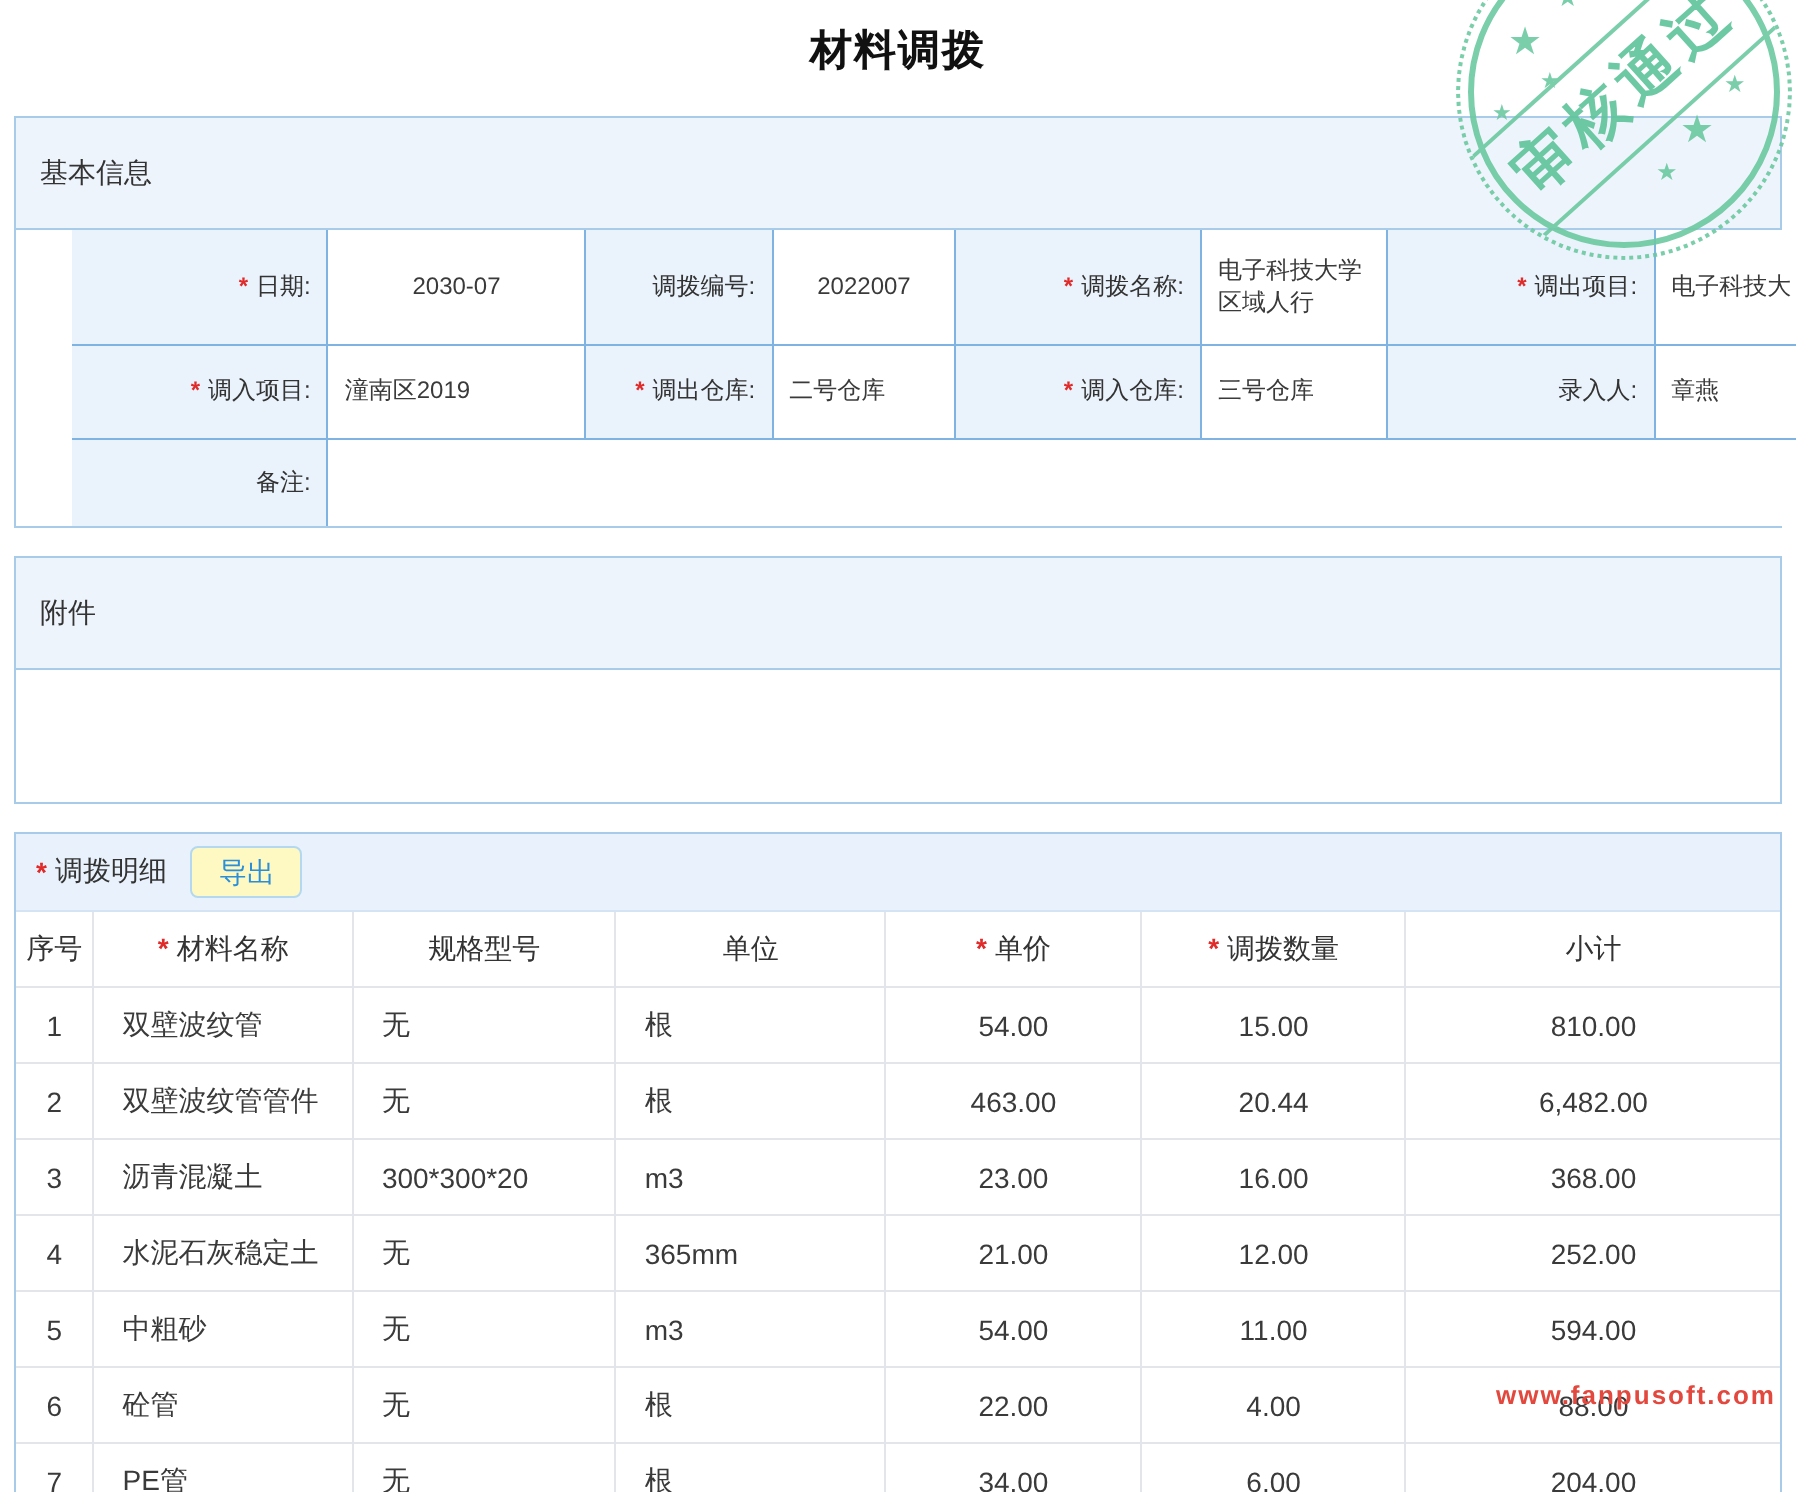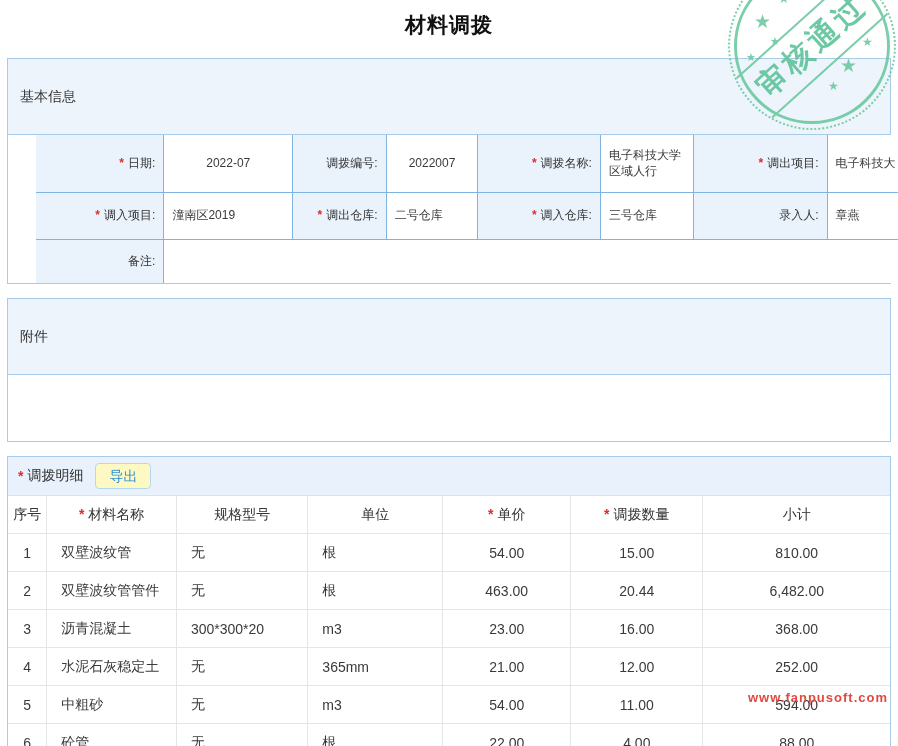"基本信息" .panel-head { padding: 18px 12px -> 8px 12px }
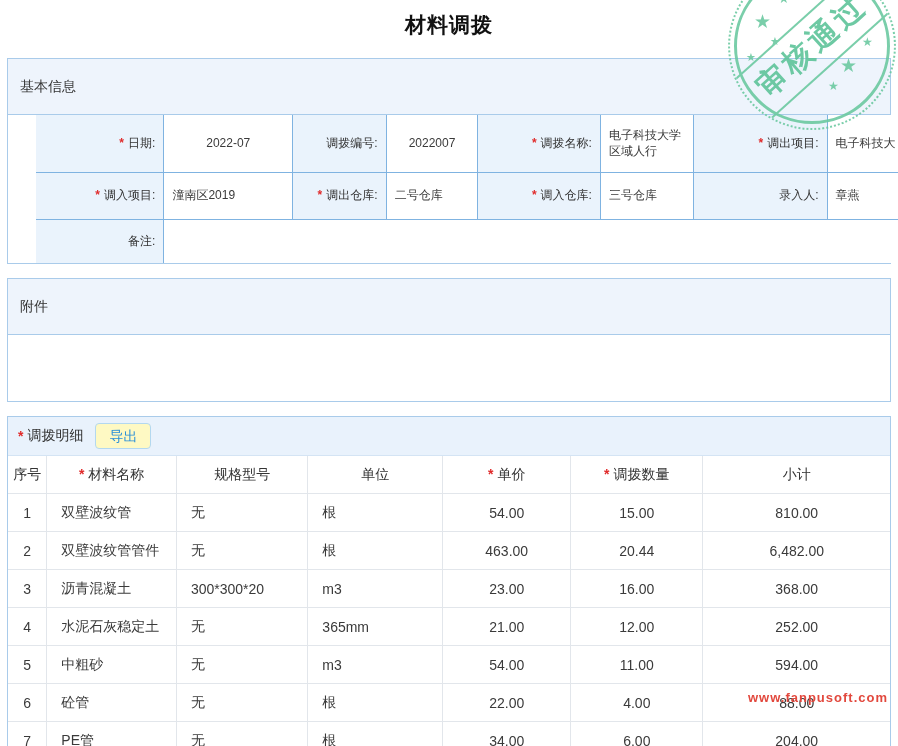"2022-07" td.val { text: 2022-07 -> 2030-07 }
